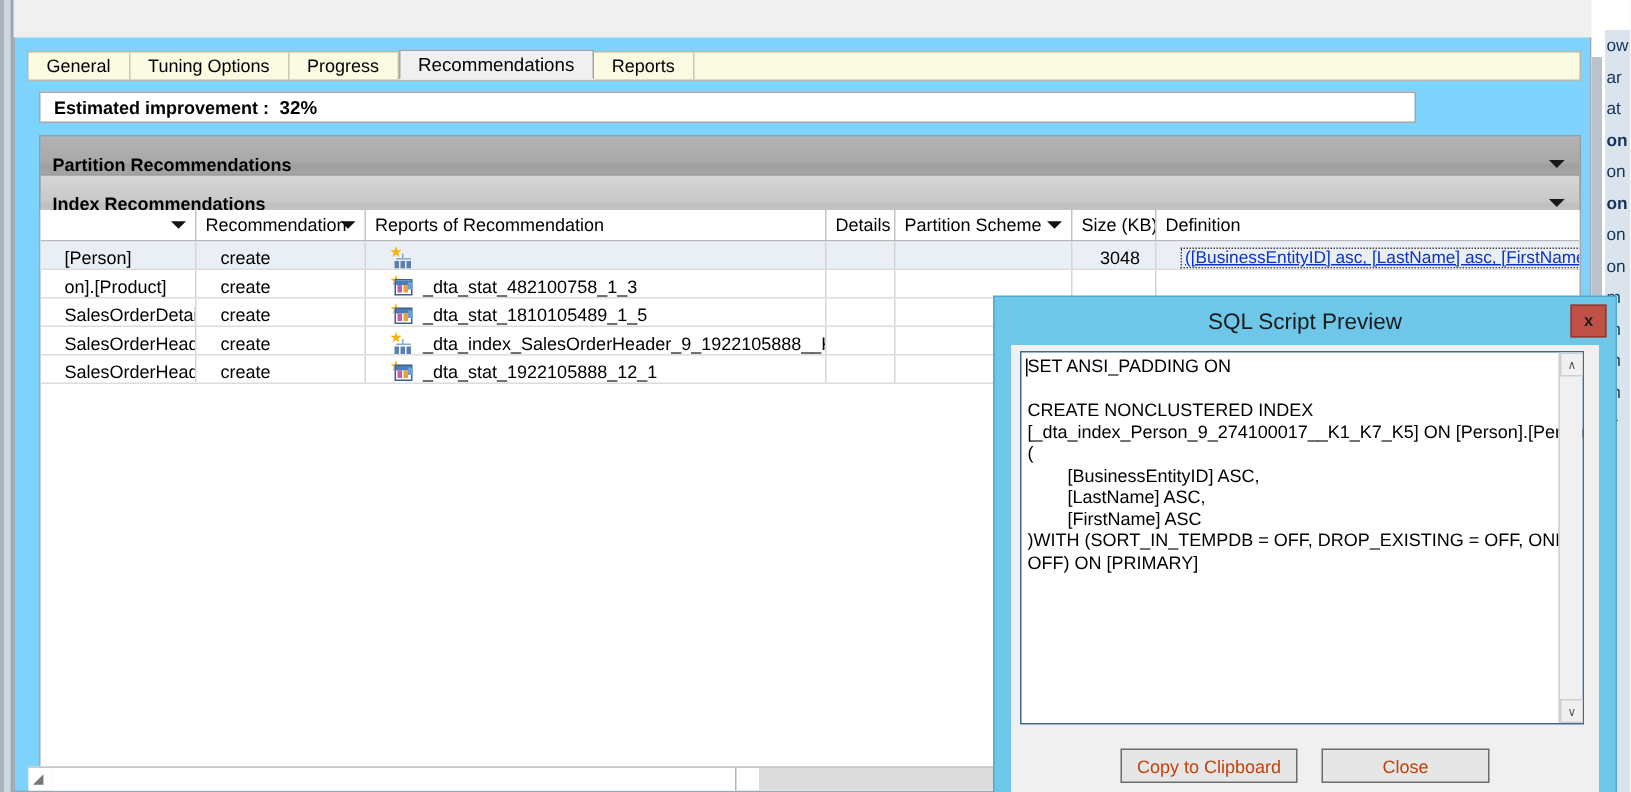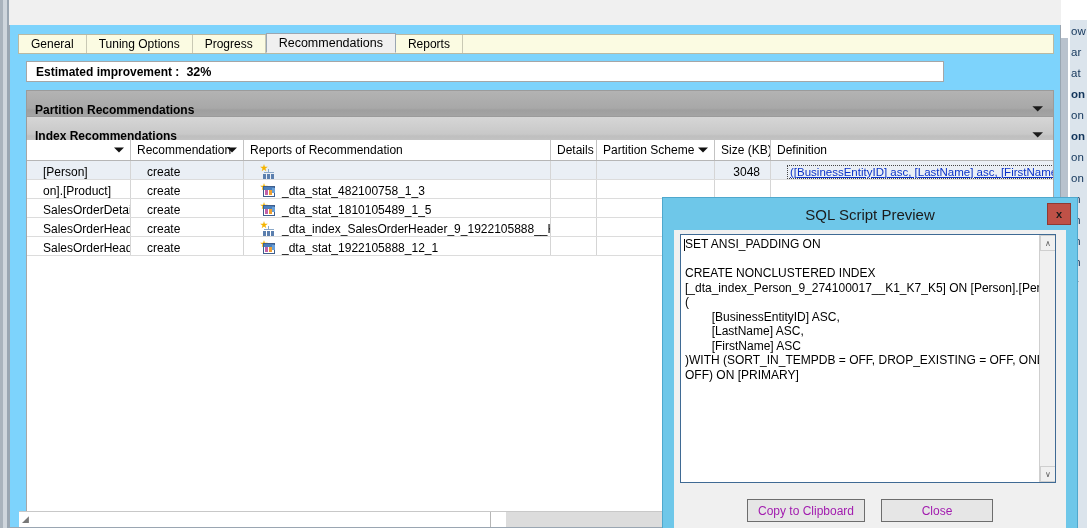"Copy to Clipboard" .dbtn { color: #a21caf -> #c2410c }
